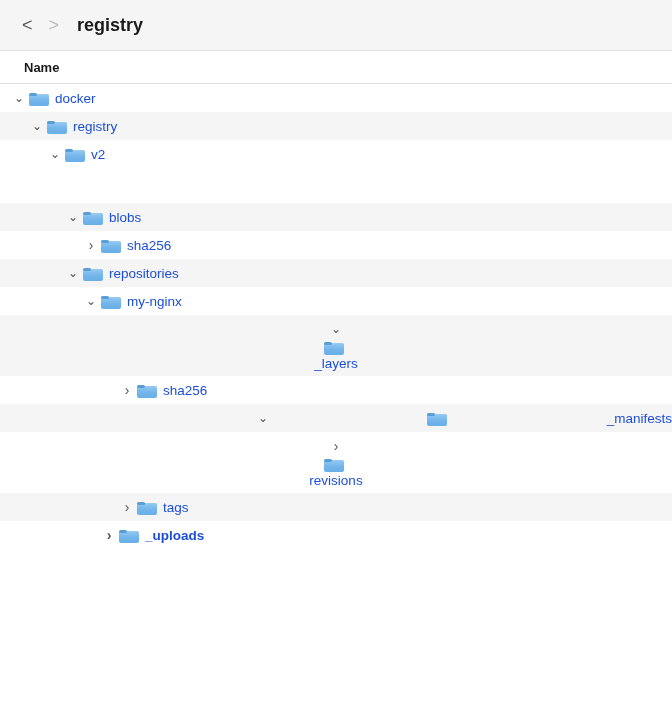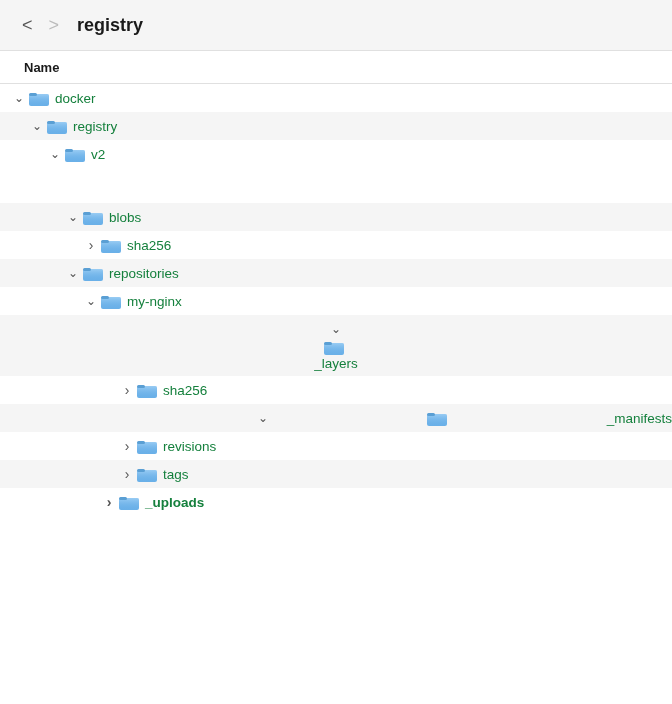"docker" .row-label { color: #15803d -> #1d4ed8 }
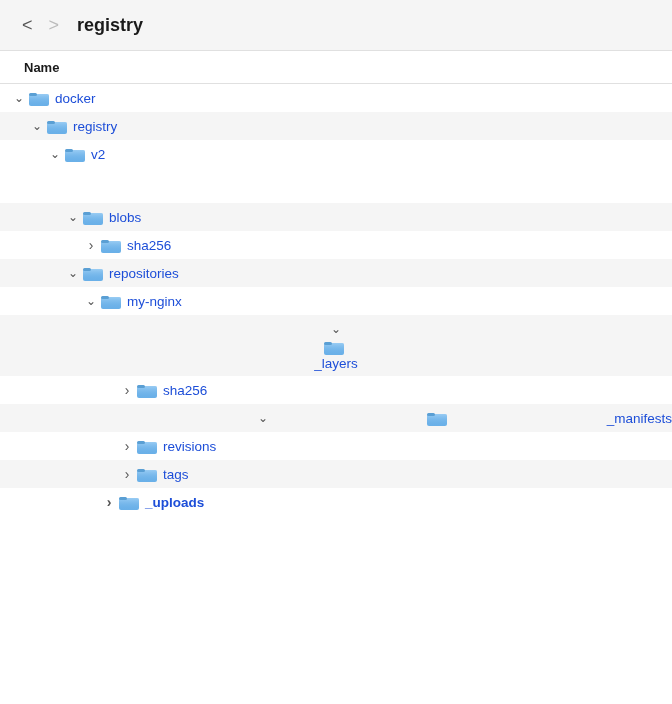"revisions" div.file-row { flex-direction: none -> column }
